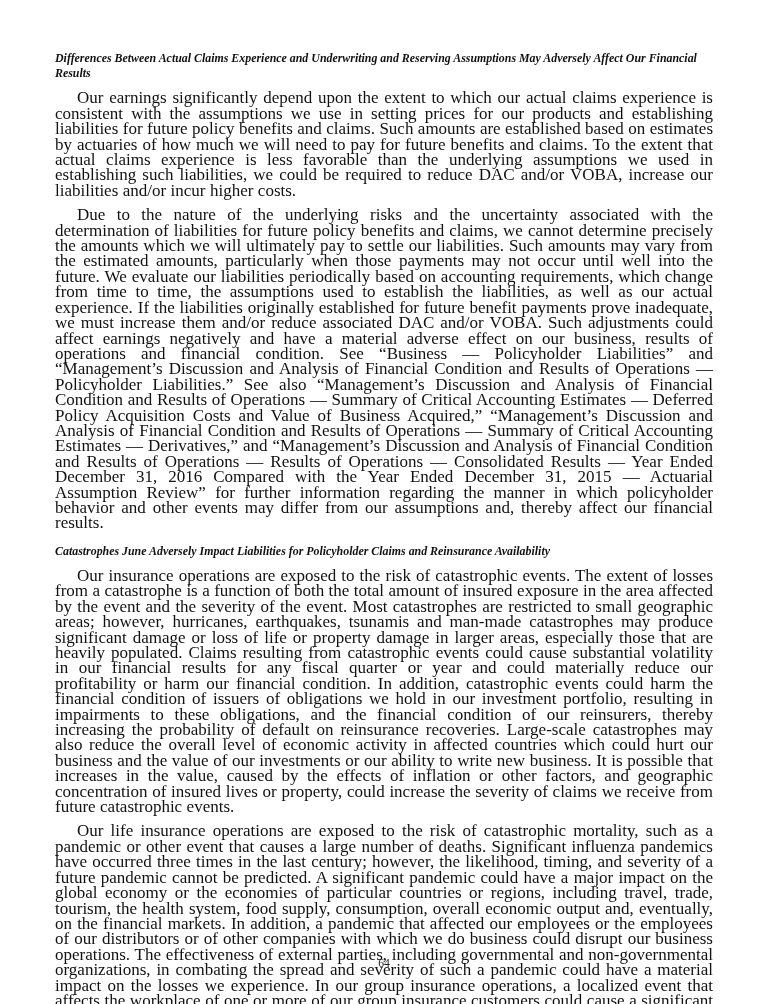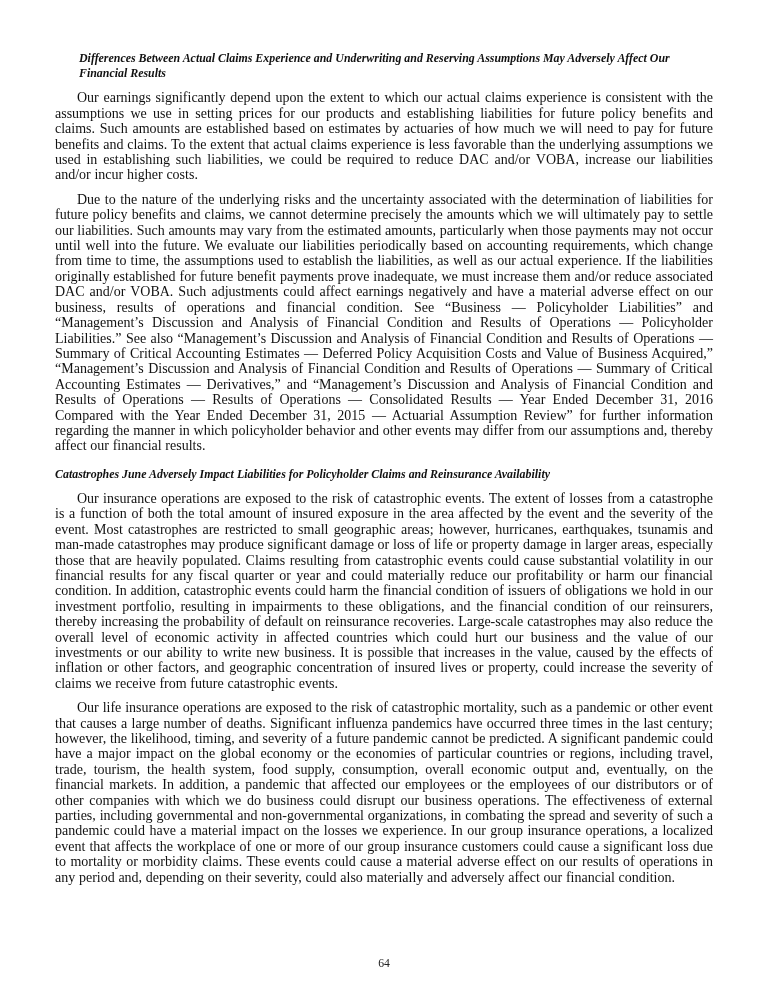"Differences Between Actual Claims" .section-heading.first { margin-left: 24px -> none }
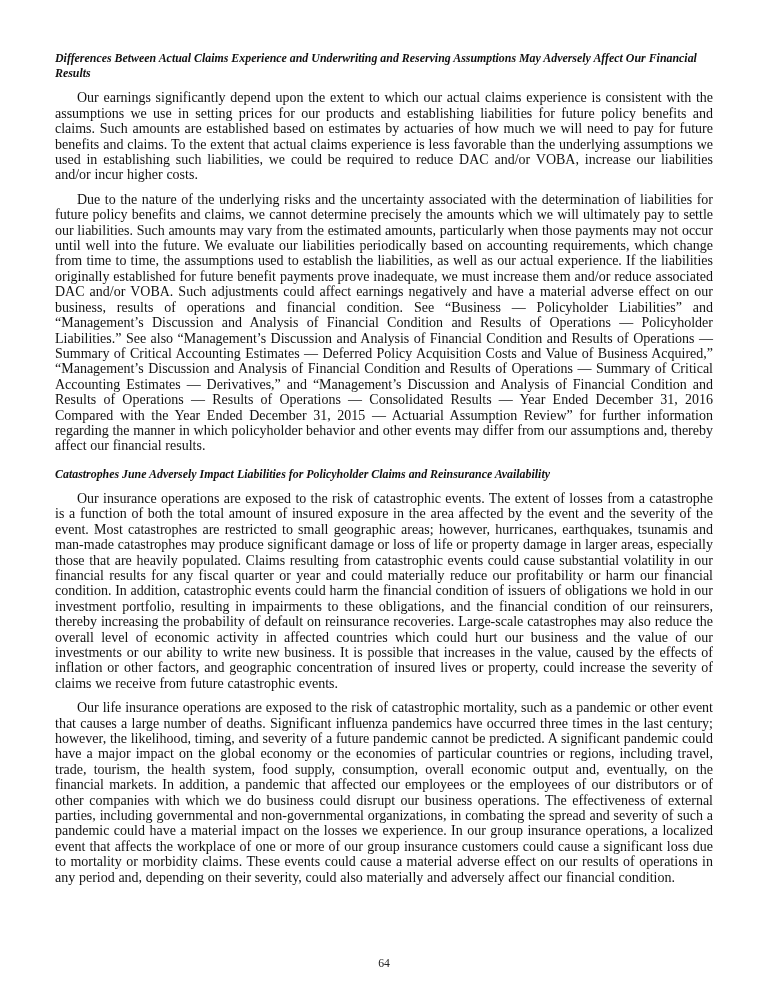"Our earnings significantly depend upon" .body-paragraph { font-size: 14px -> 17px }
